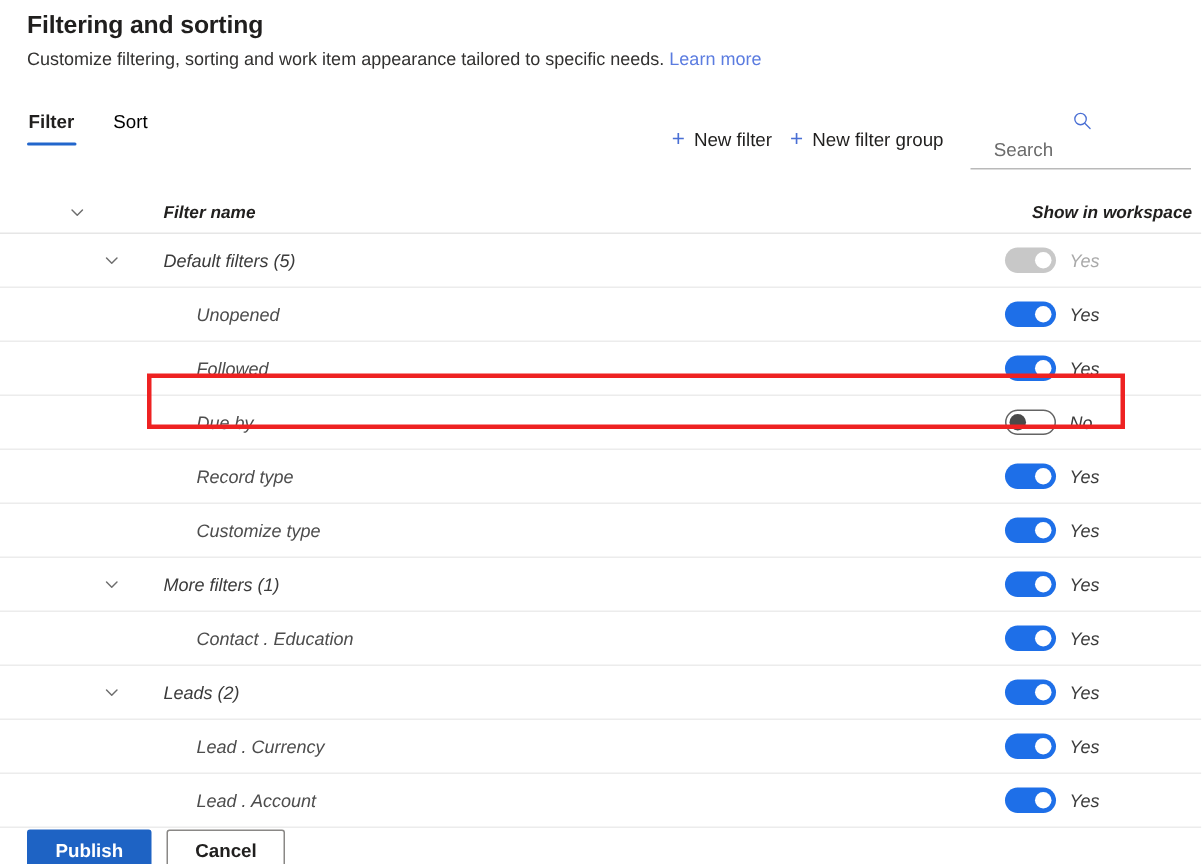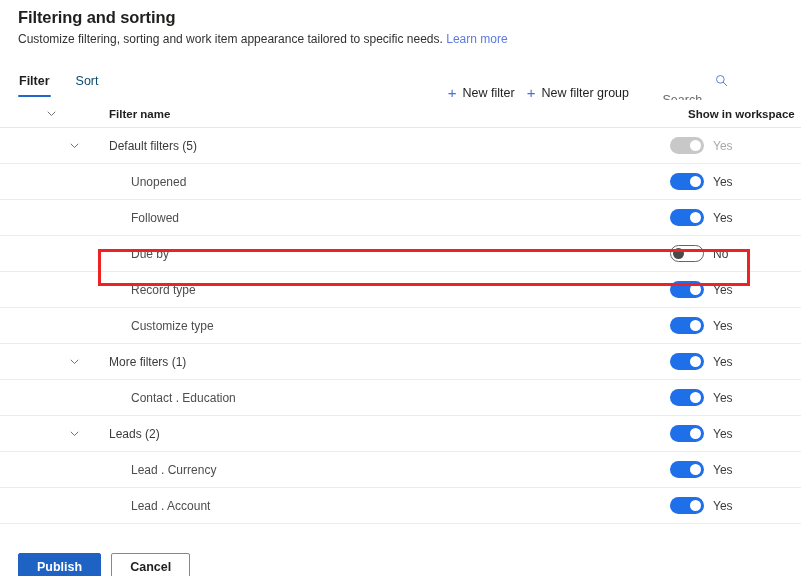"Sort" .tab { color: #0c4a6e -> #000000 }
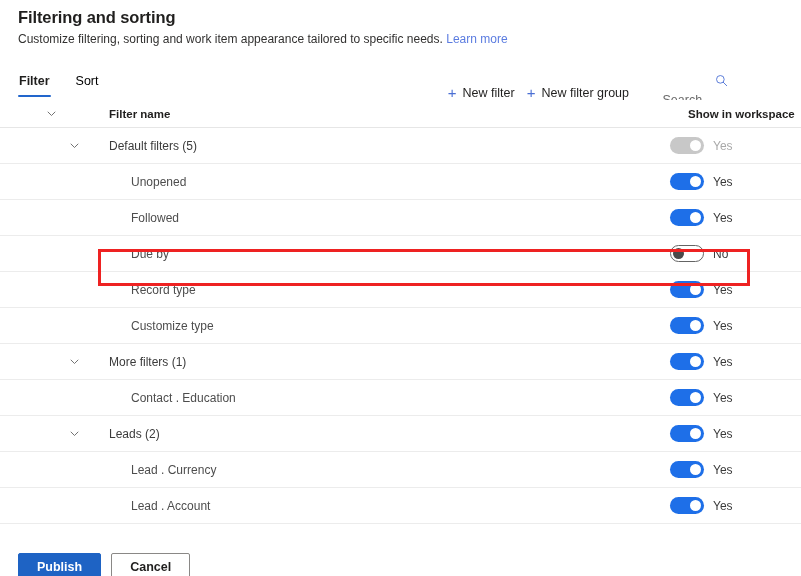"Filter name" .table { font-style: none -> italic; top: 100px -> 128px }
